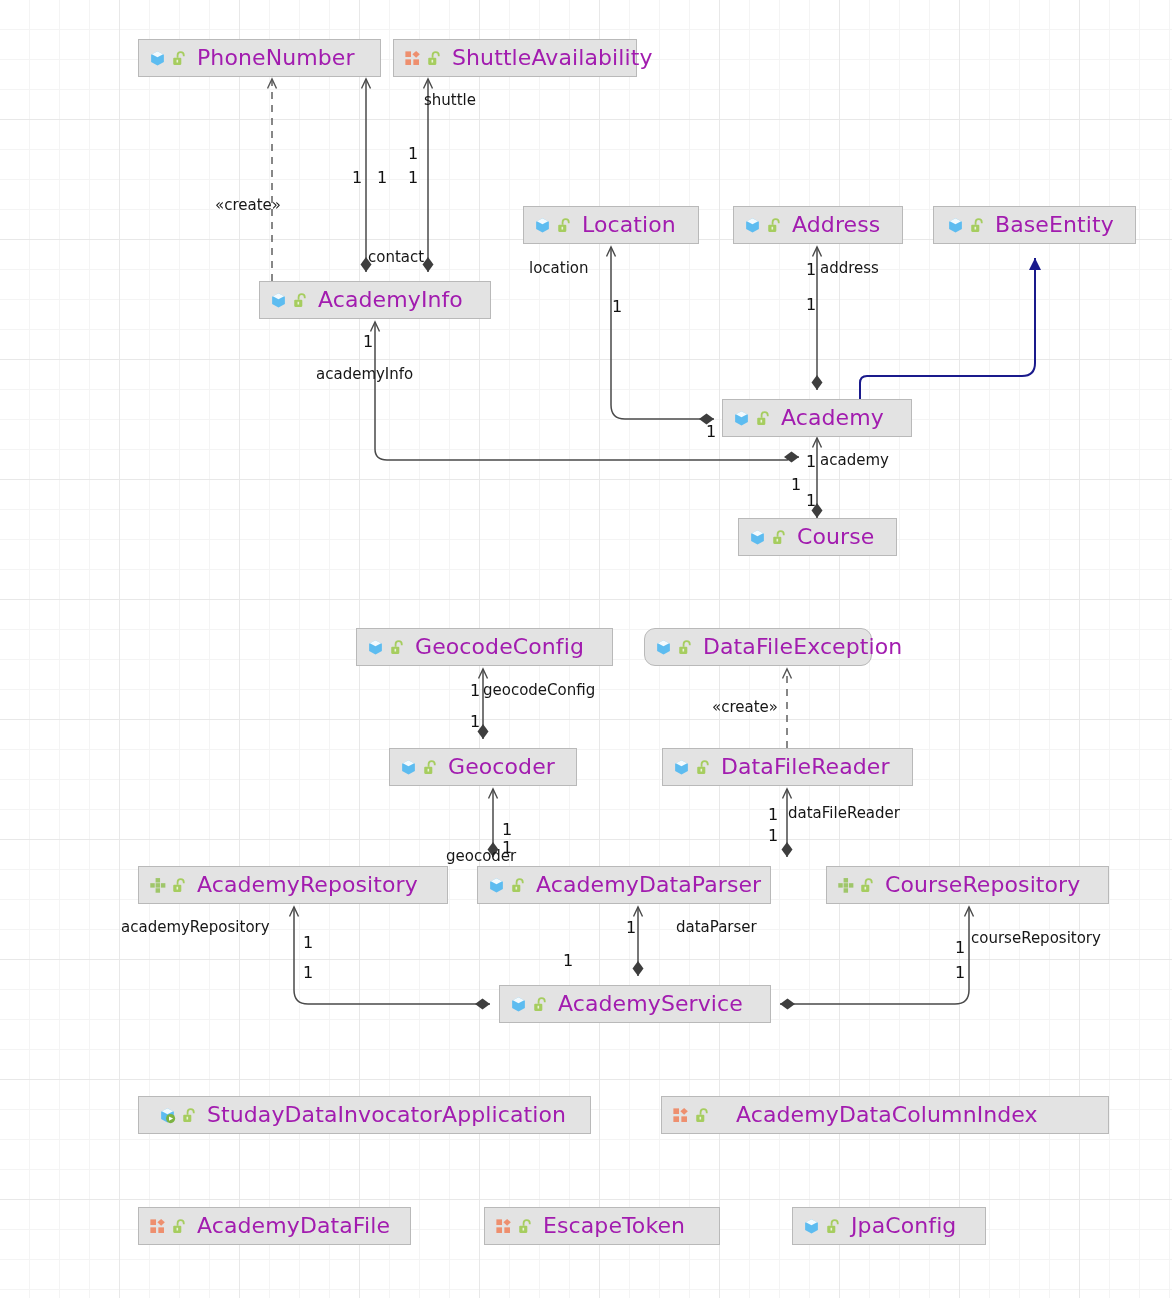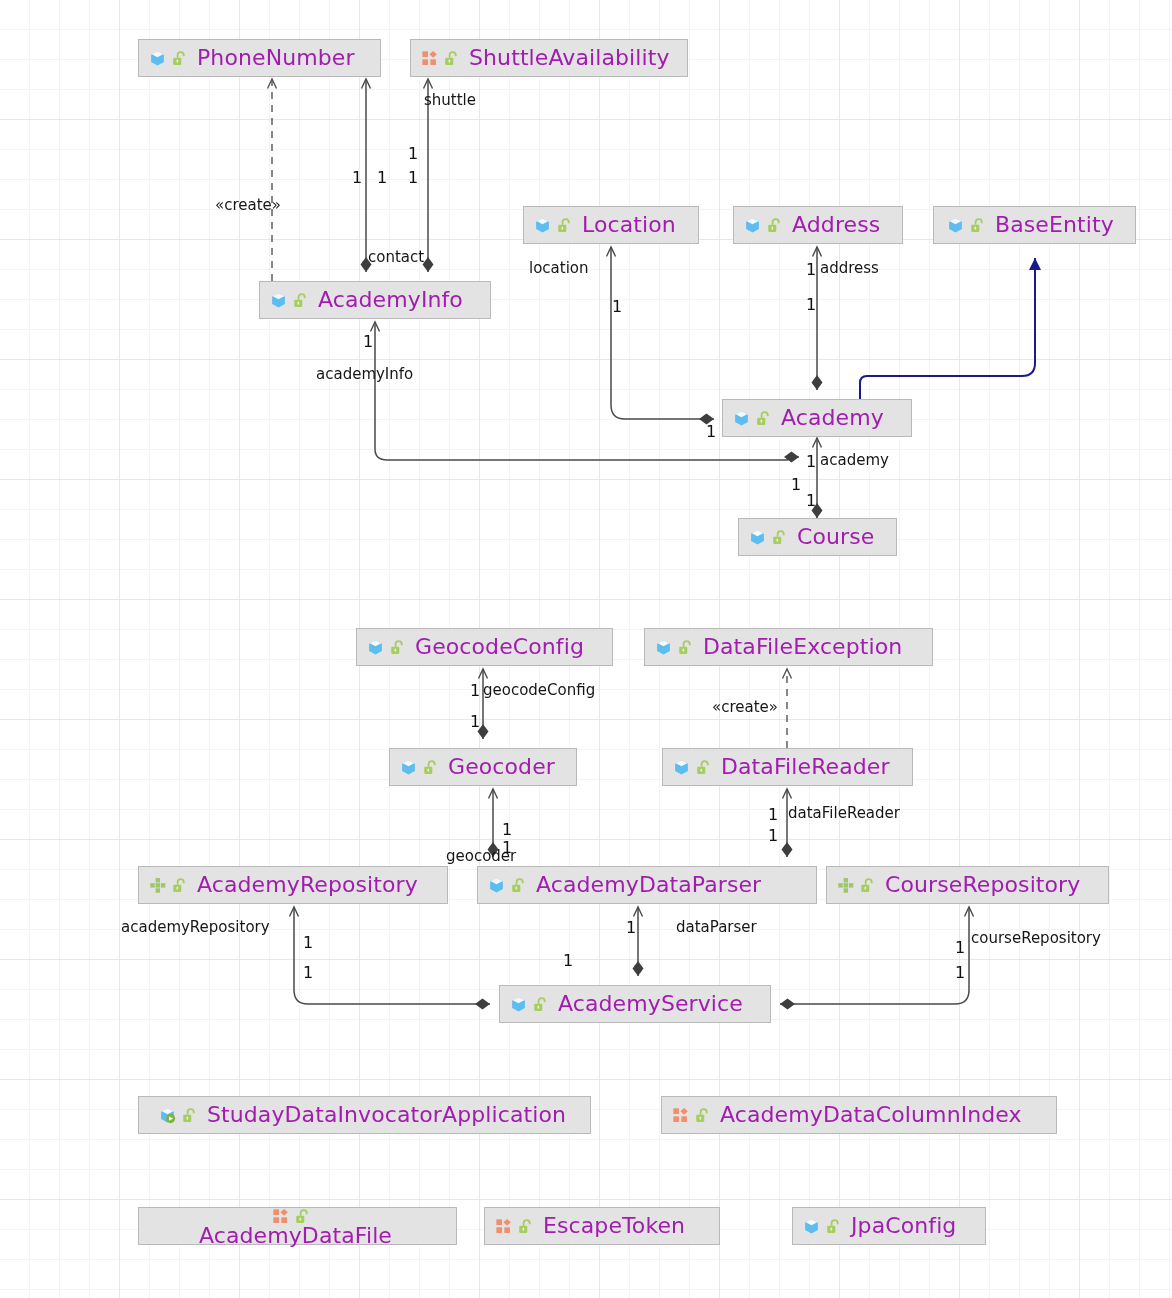"ShuttleAvailability" div.node { left: 410px -> 393px; width: 278px -> 244px }
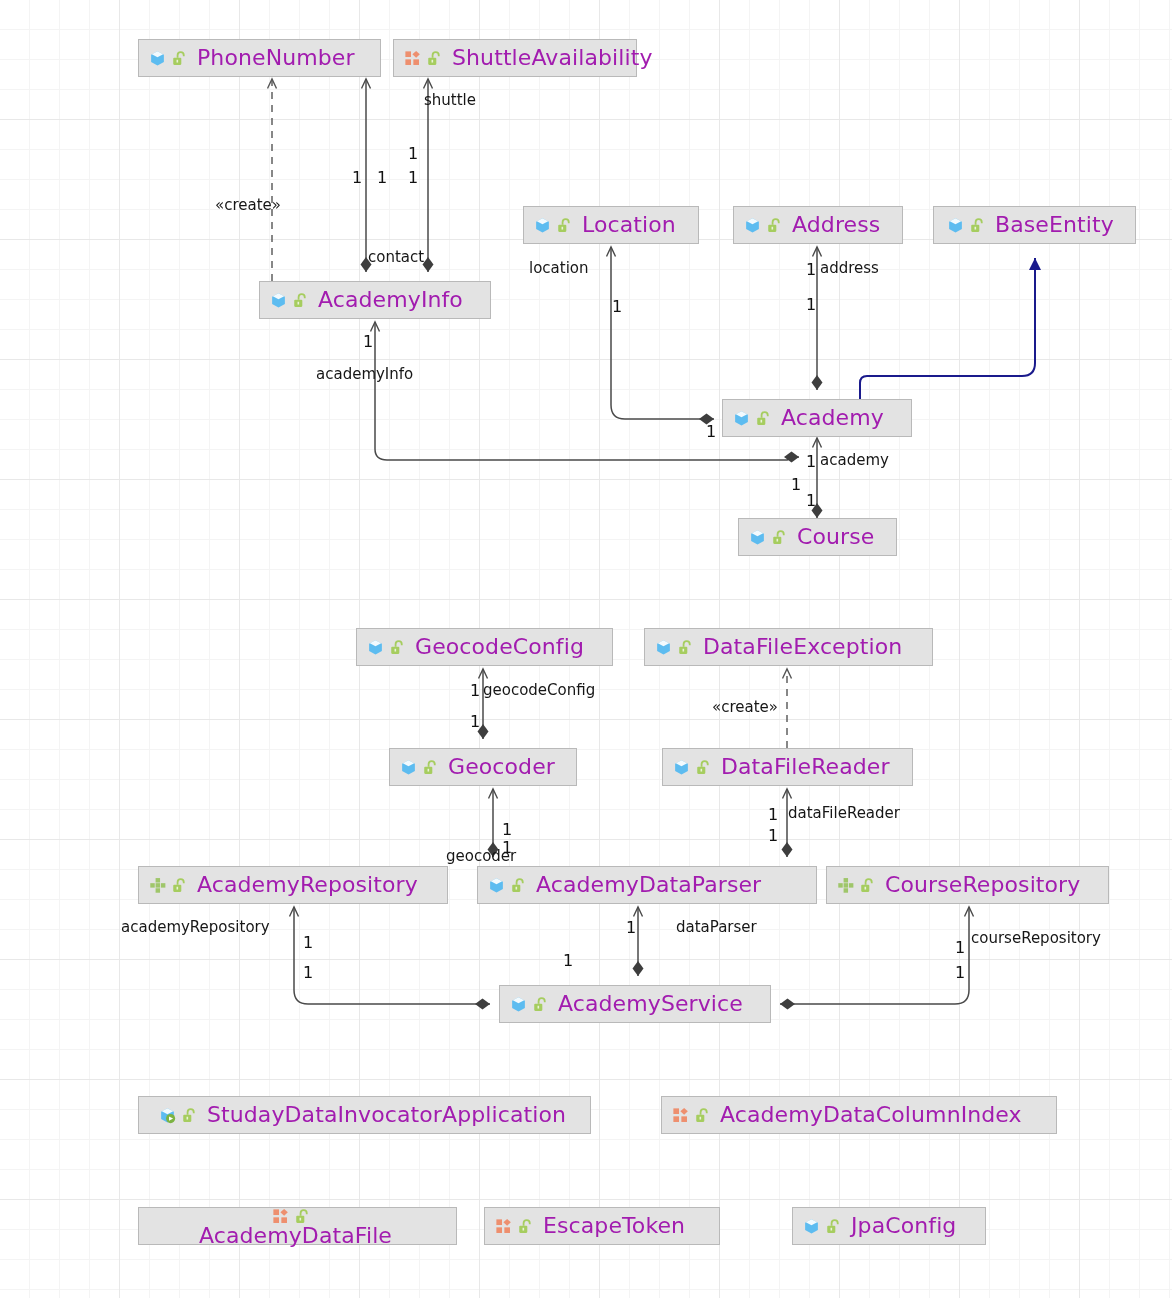"DataFileException" div.node { border-radius: none -> 11px; width: 289px -> 228px }
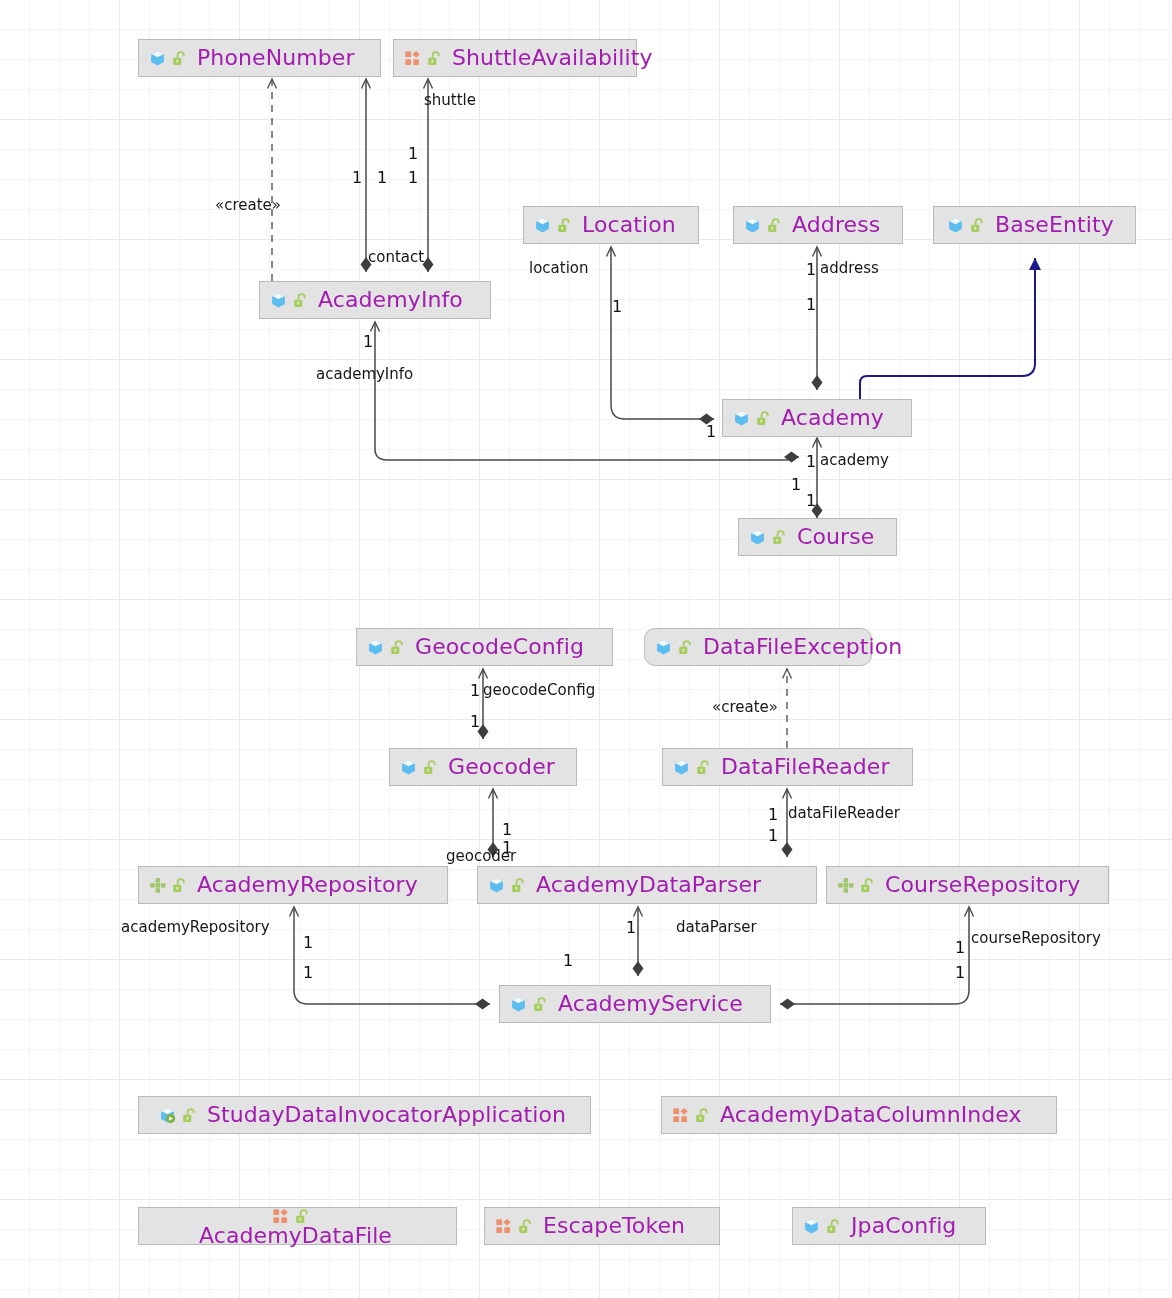"AcademyDataParser" div.node { width: 340px -> 294px }
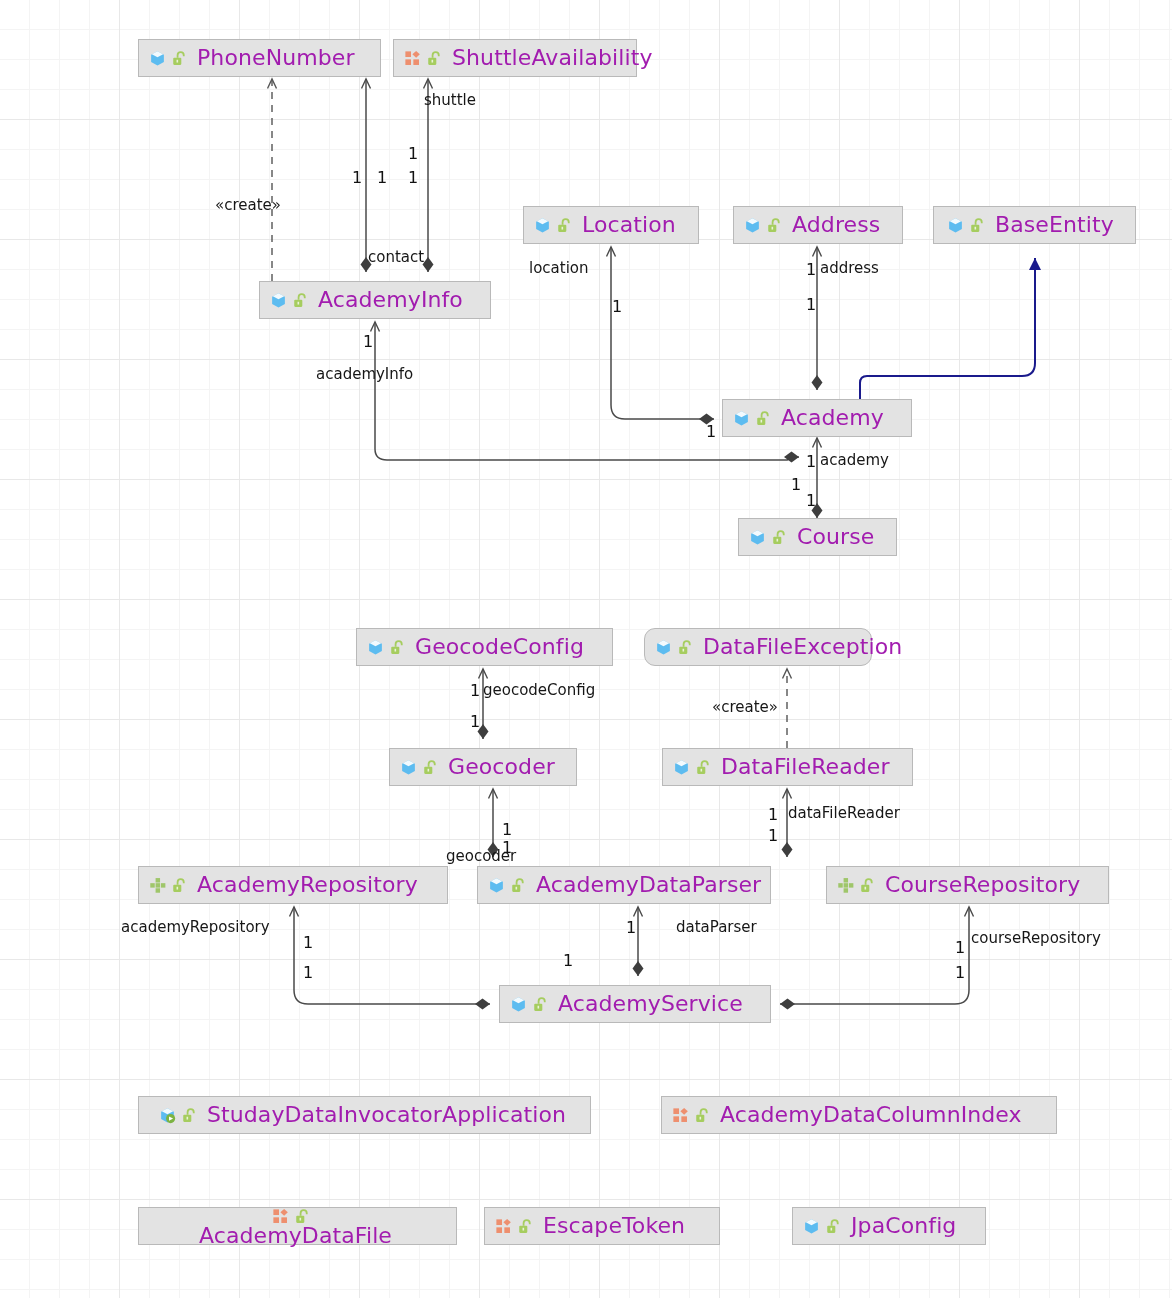"AcademyDataColumnIndex" div.node { gap: none -> 16px; width: 396px -> 448px }
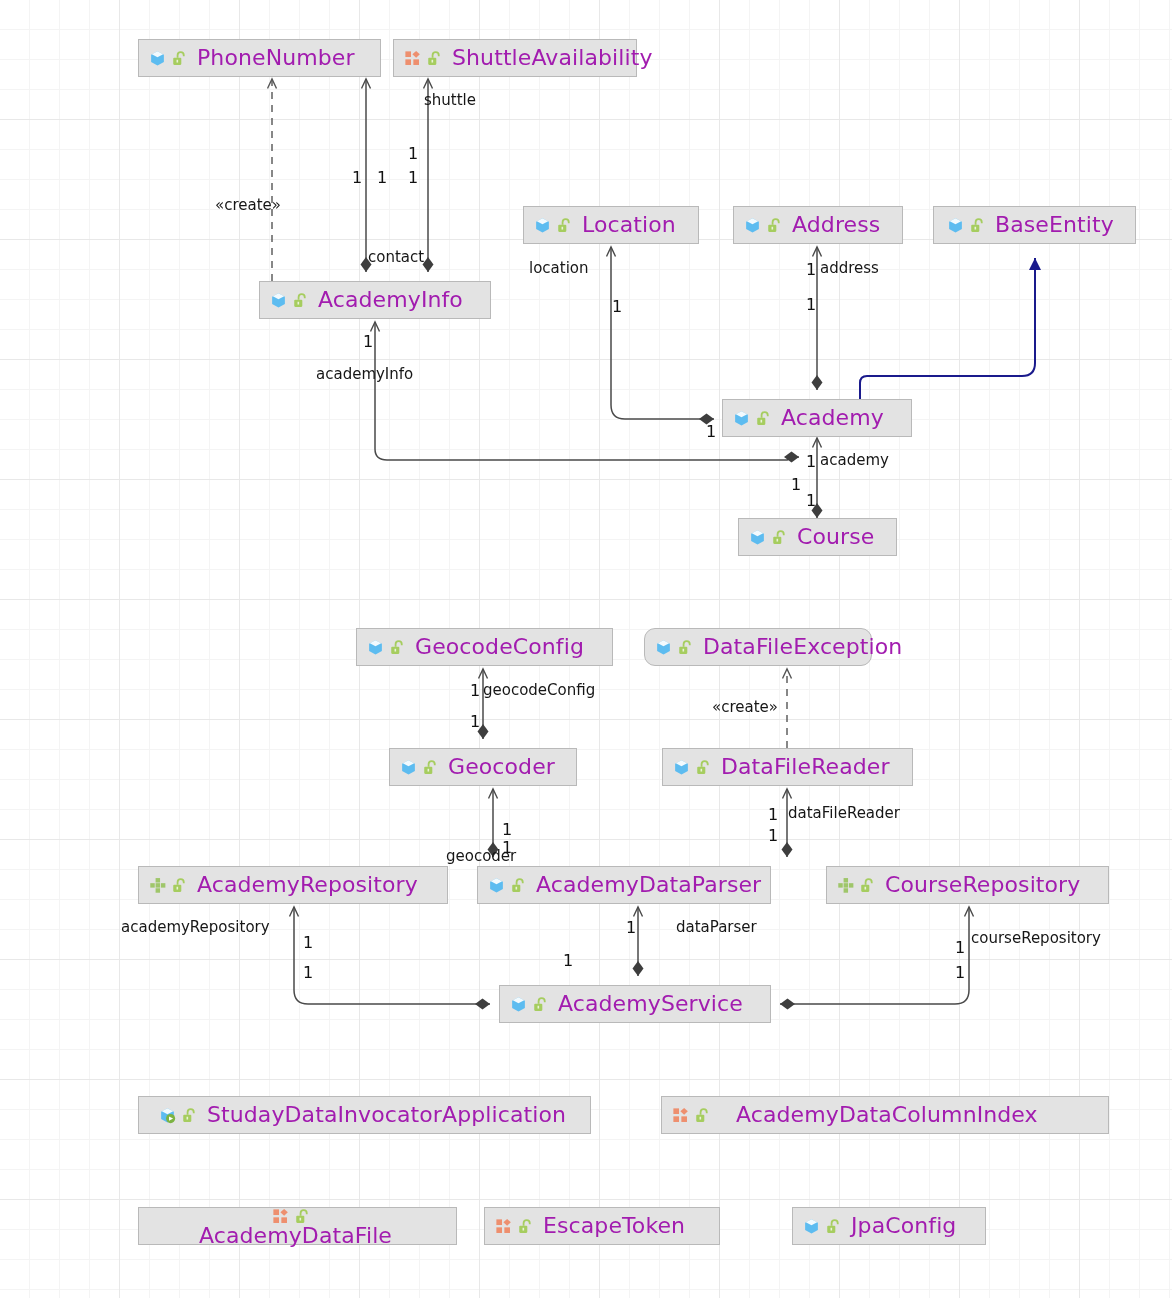"AcademyDataFile" div.node { flex-direction: column -> none; width: 319px -> 273px }
